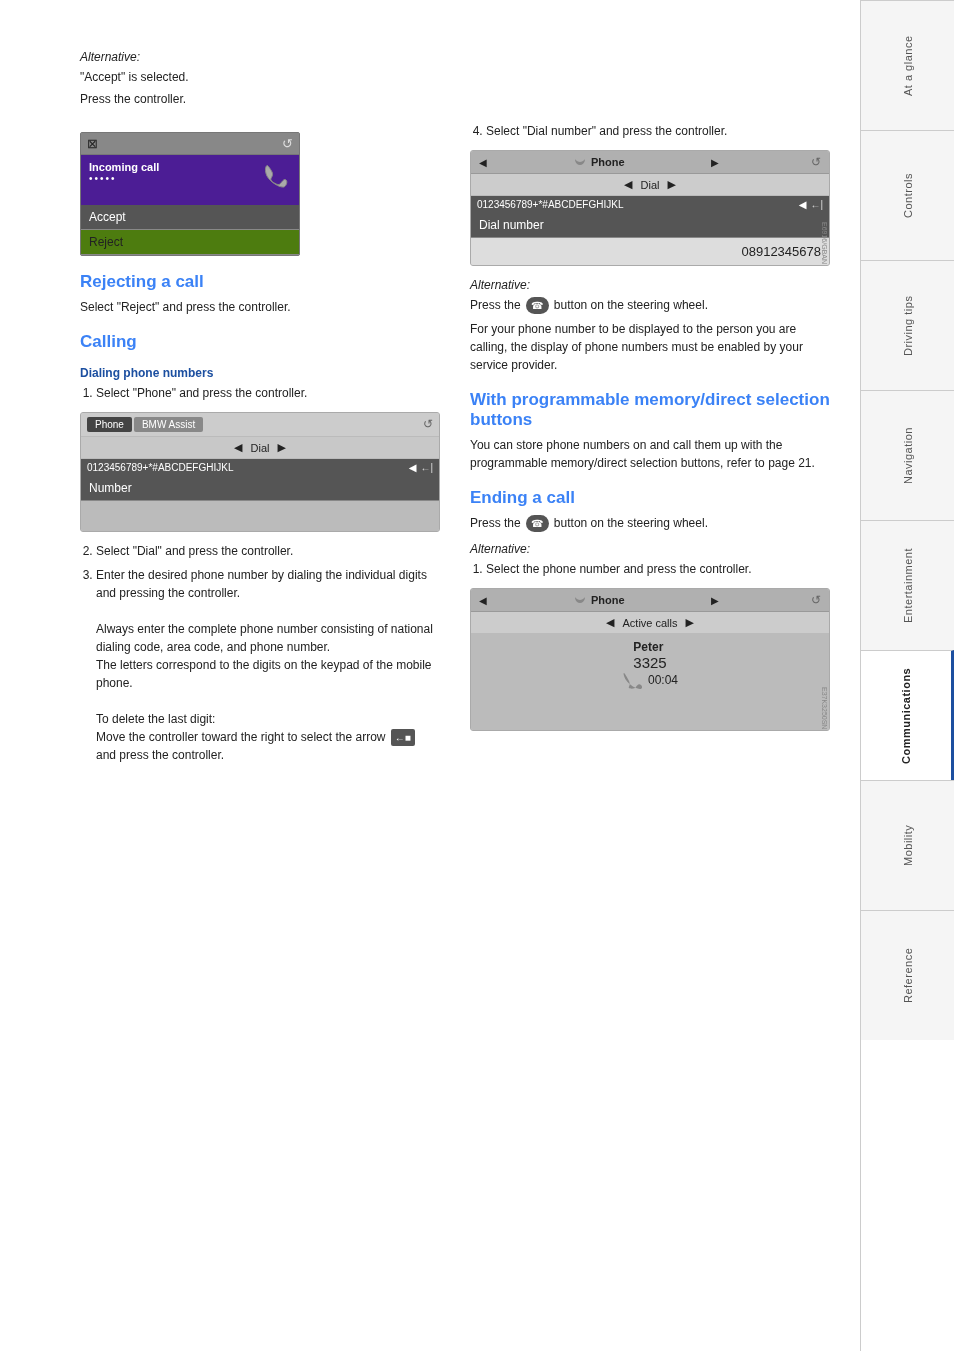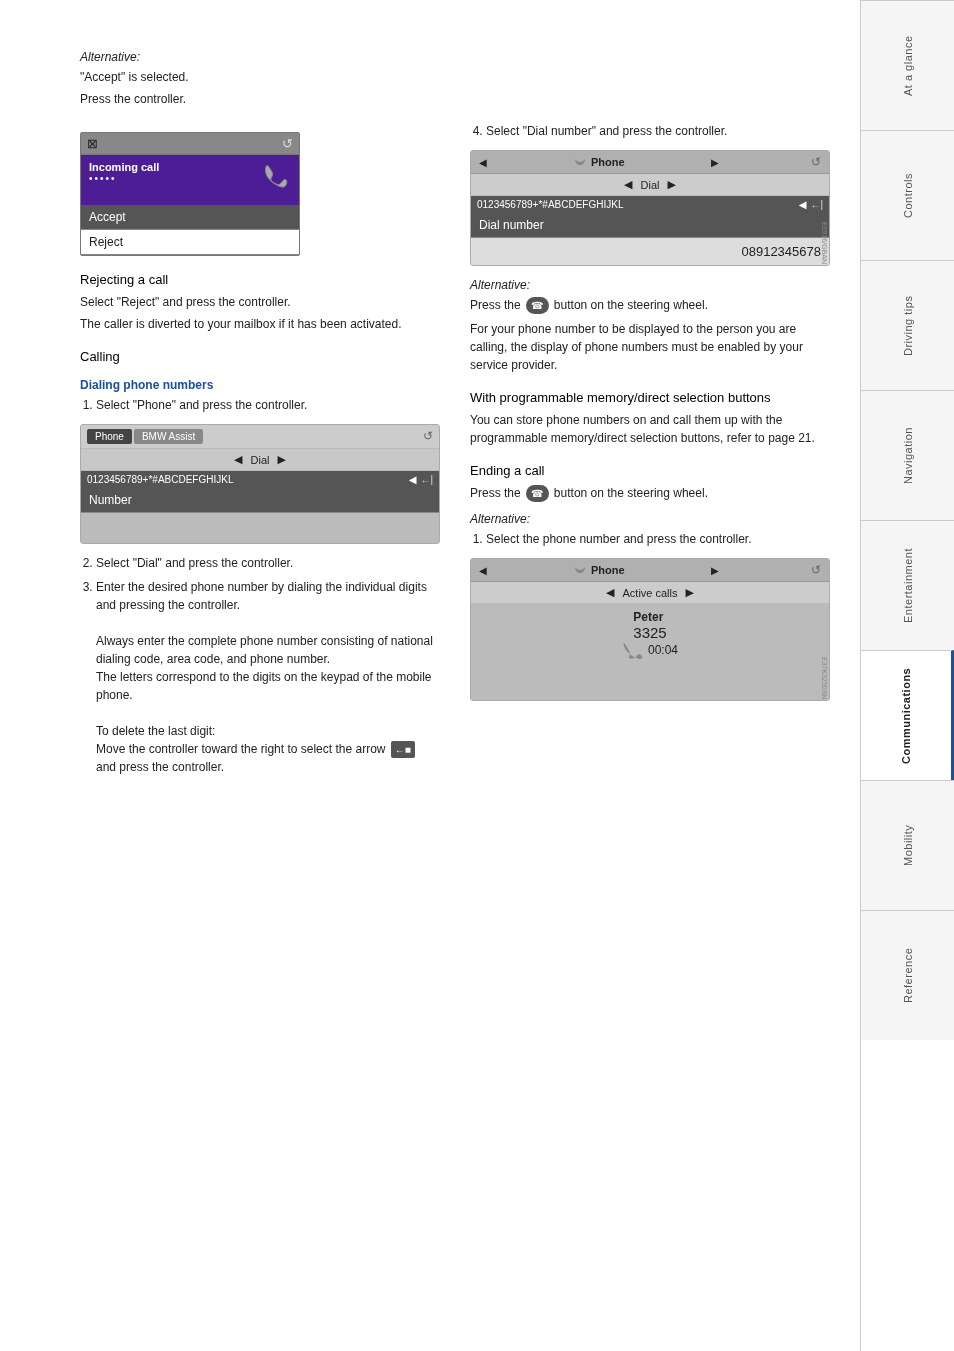"Reject" .menu-item { background: #ffffff -> #4d7c0f }
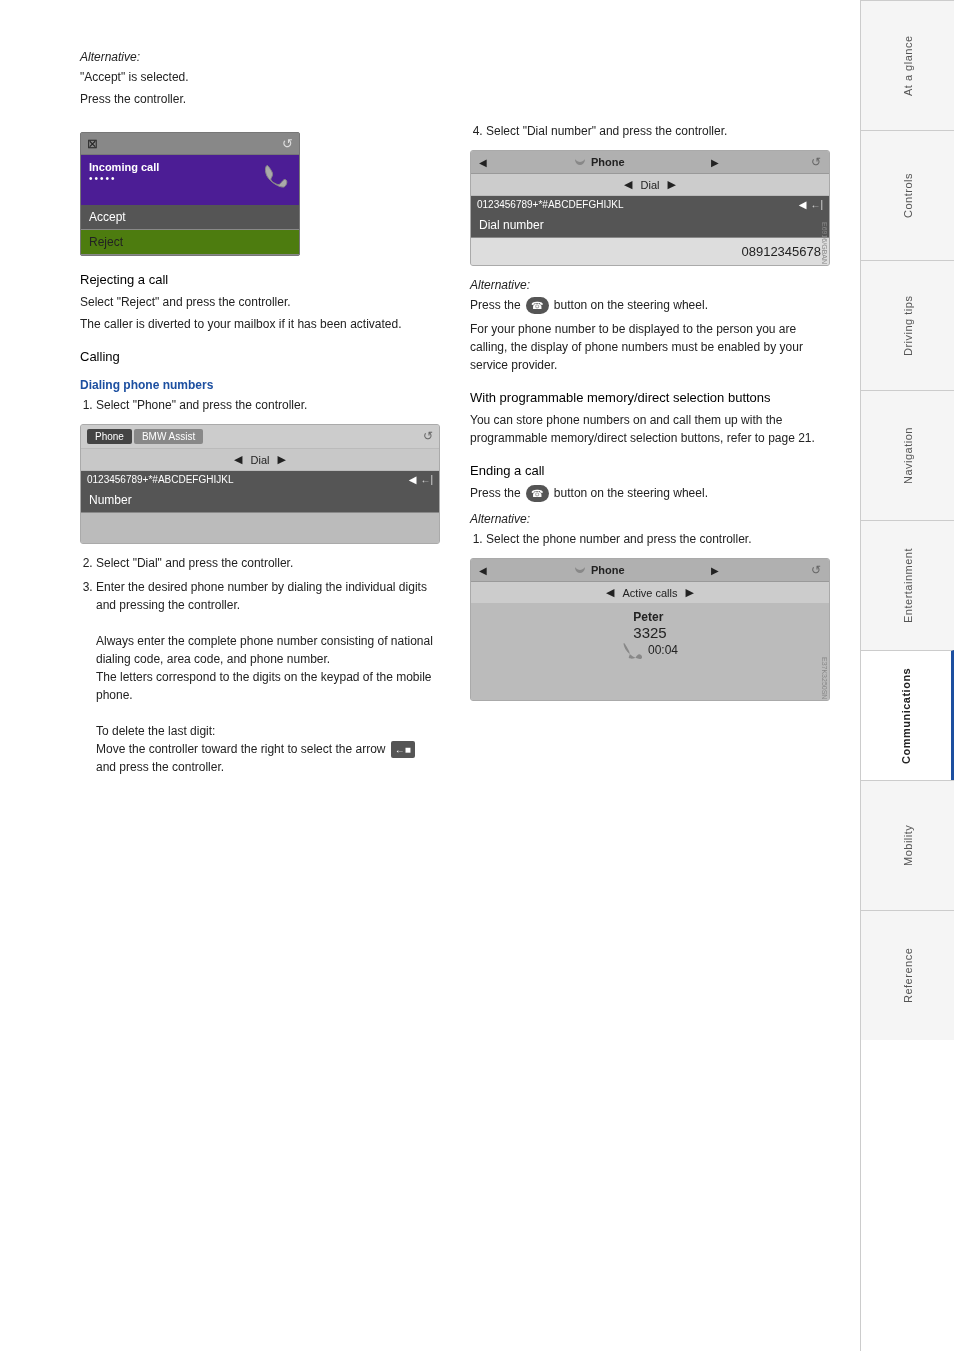"Rejecting a call" .section-heading { color: #000000 -> #3b82f6; font-size: 13px -> 17px; font-weight: normal -> bold }
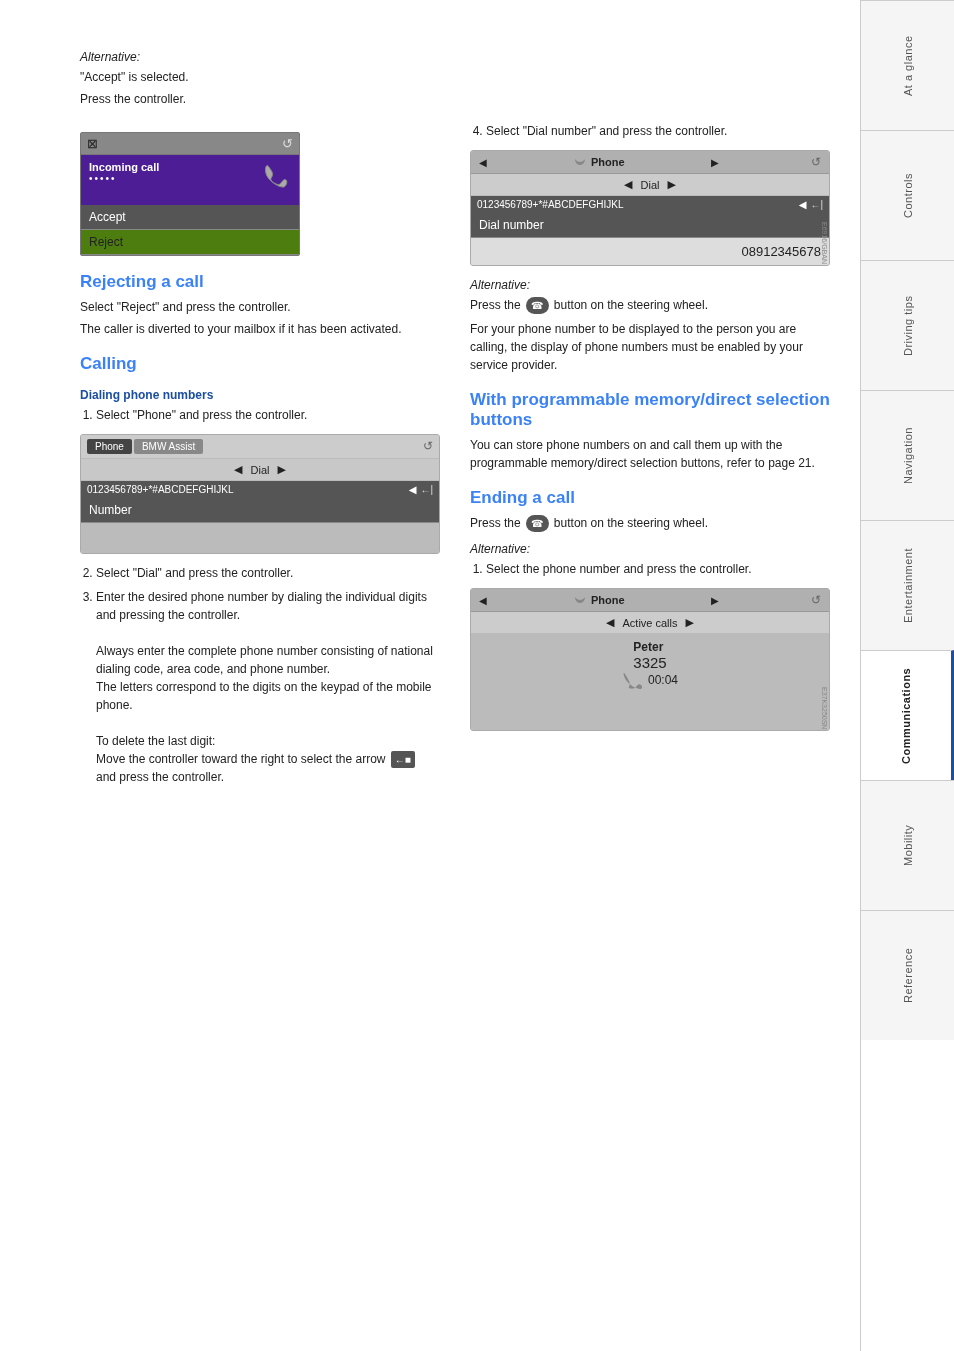"The caller is diverted to" p { html: <p>The caller is diverted to your mailbox if it has been activated.</p> -> none }
